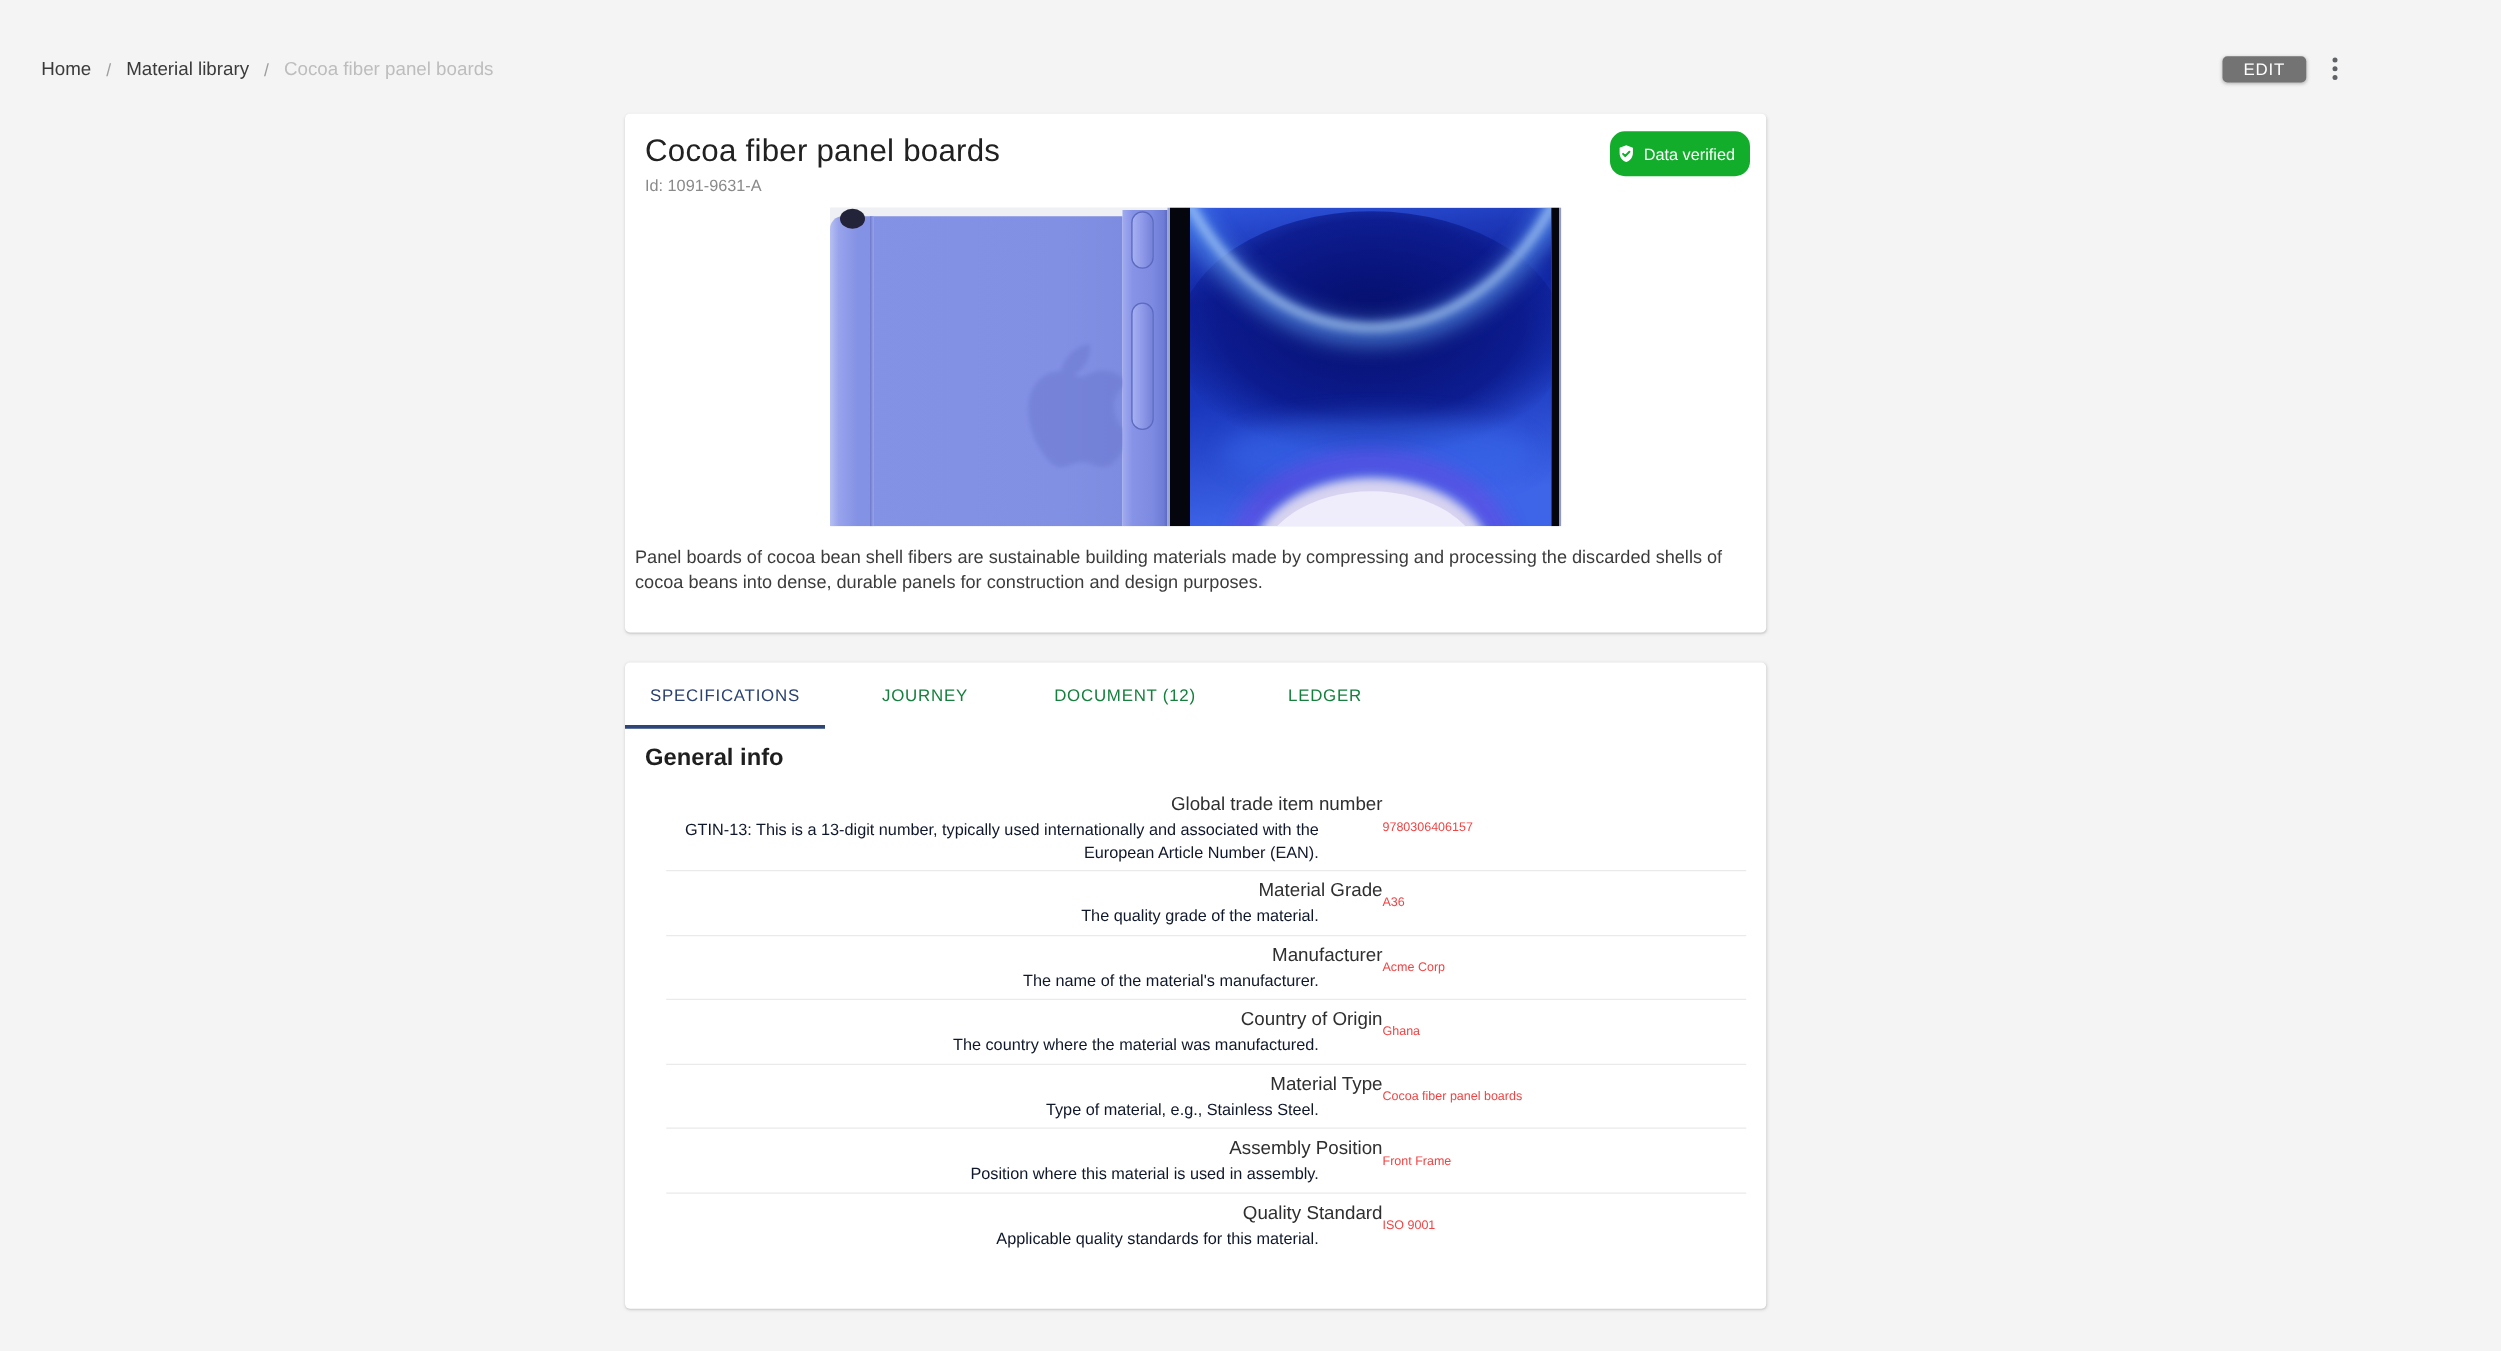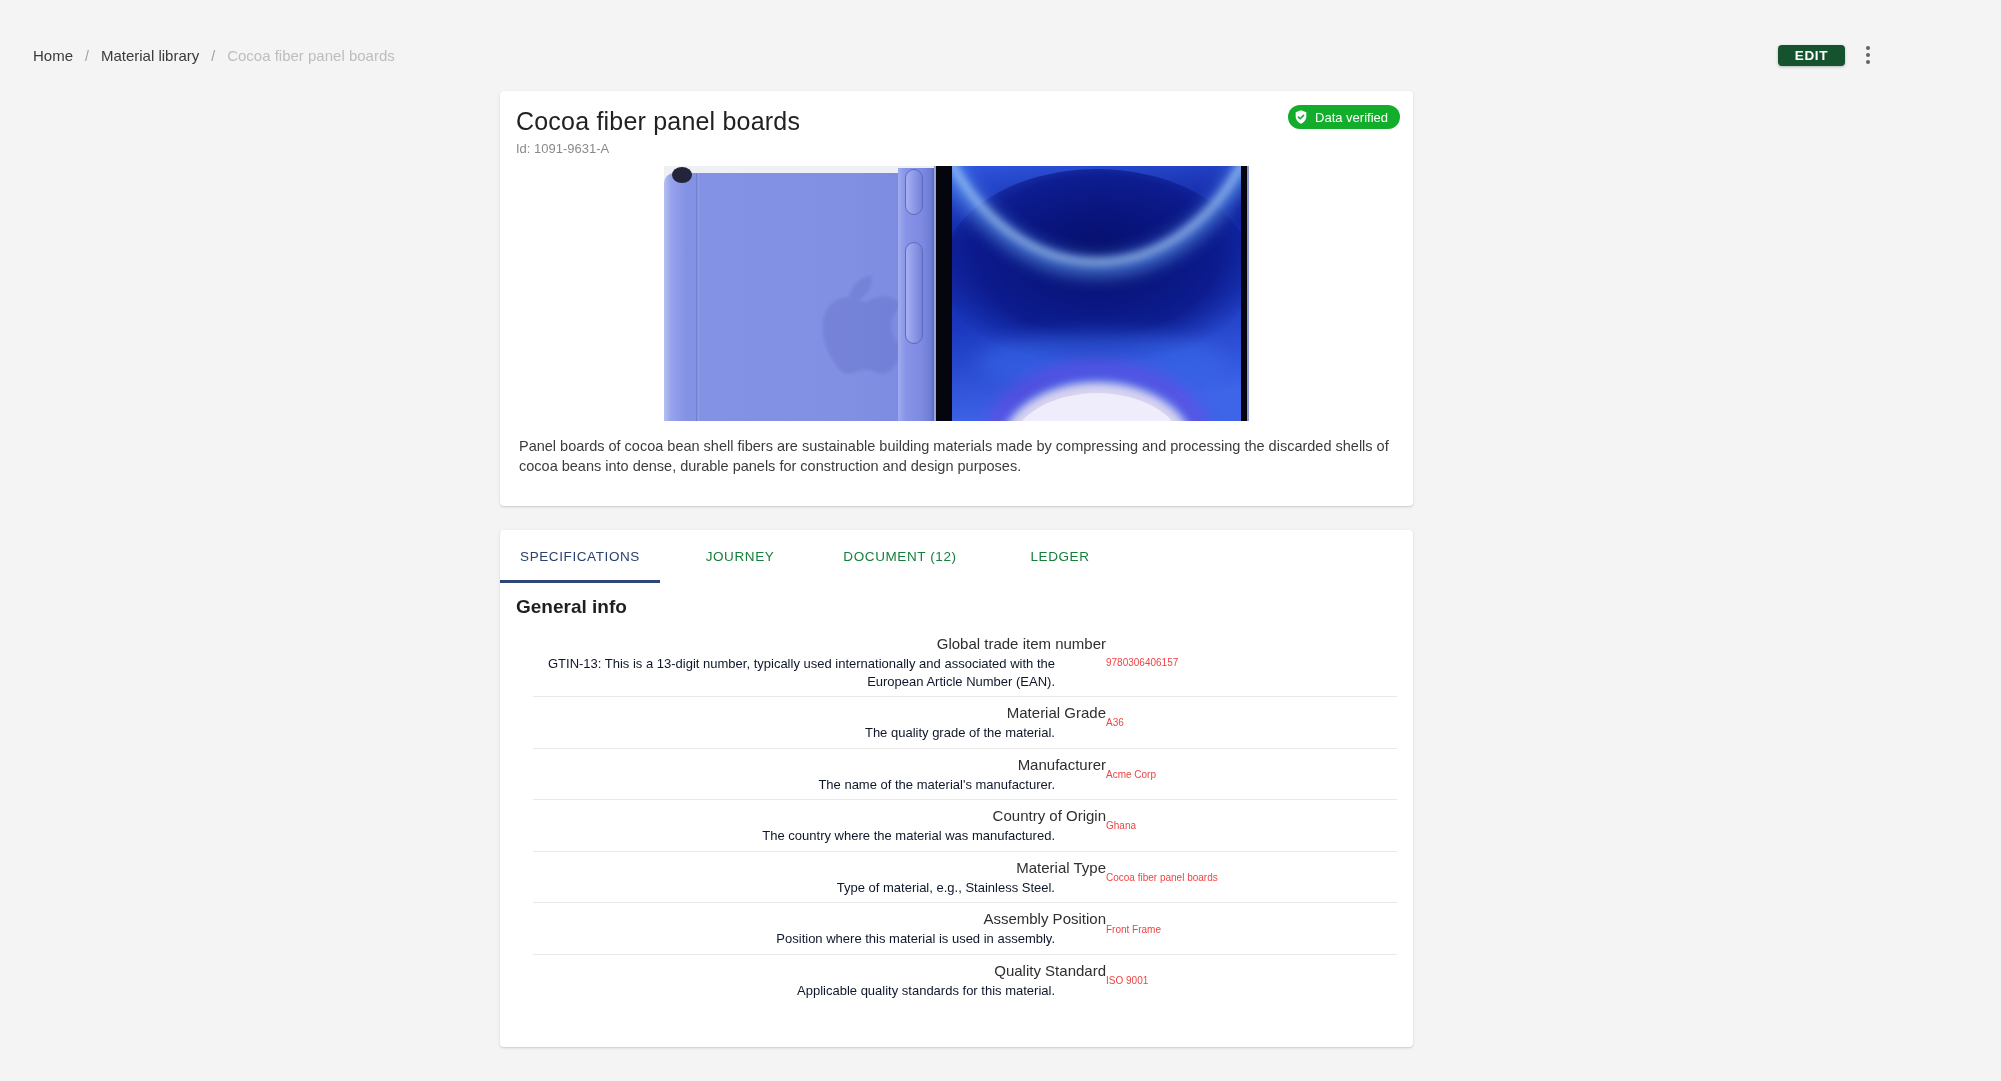"EDIT" .edit-btn { background: #14532d -> #737373; font-weight: bold -> normal }
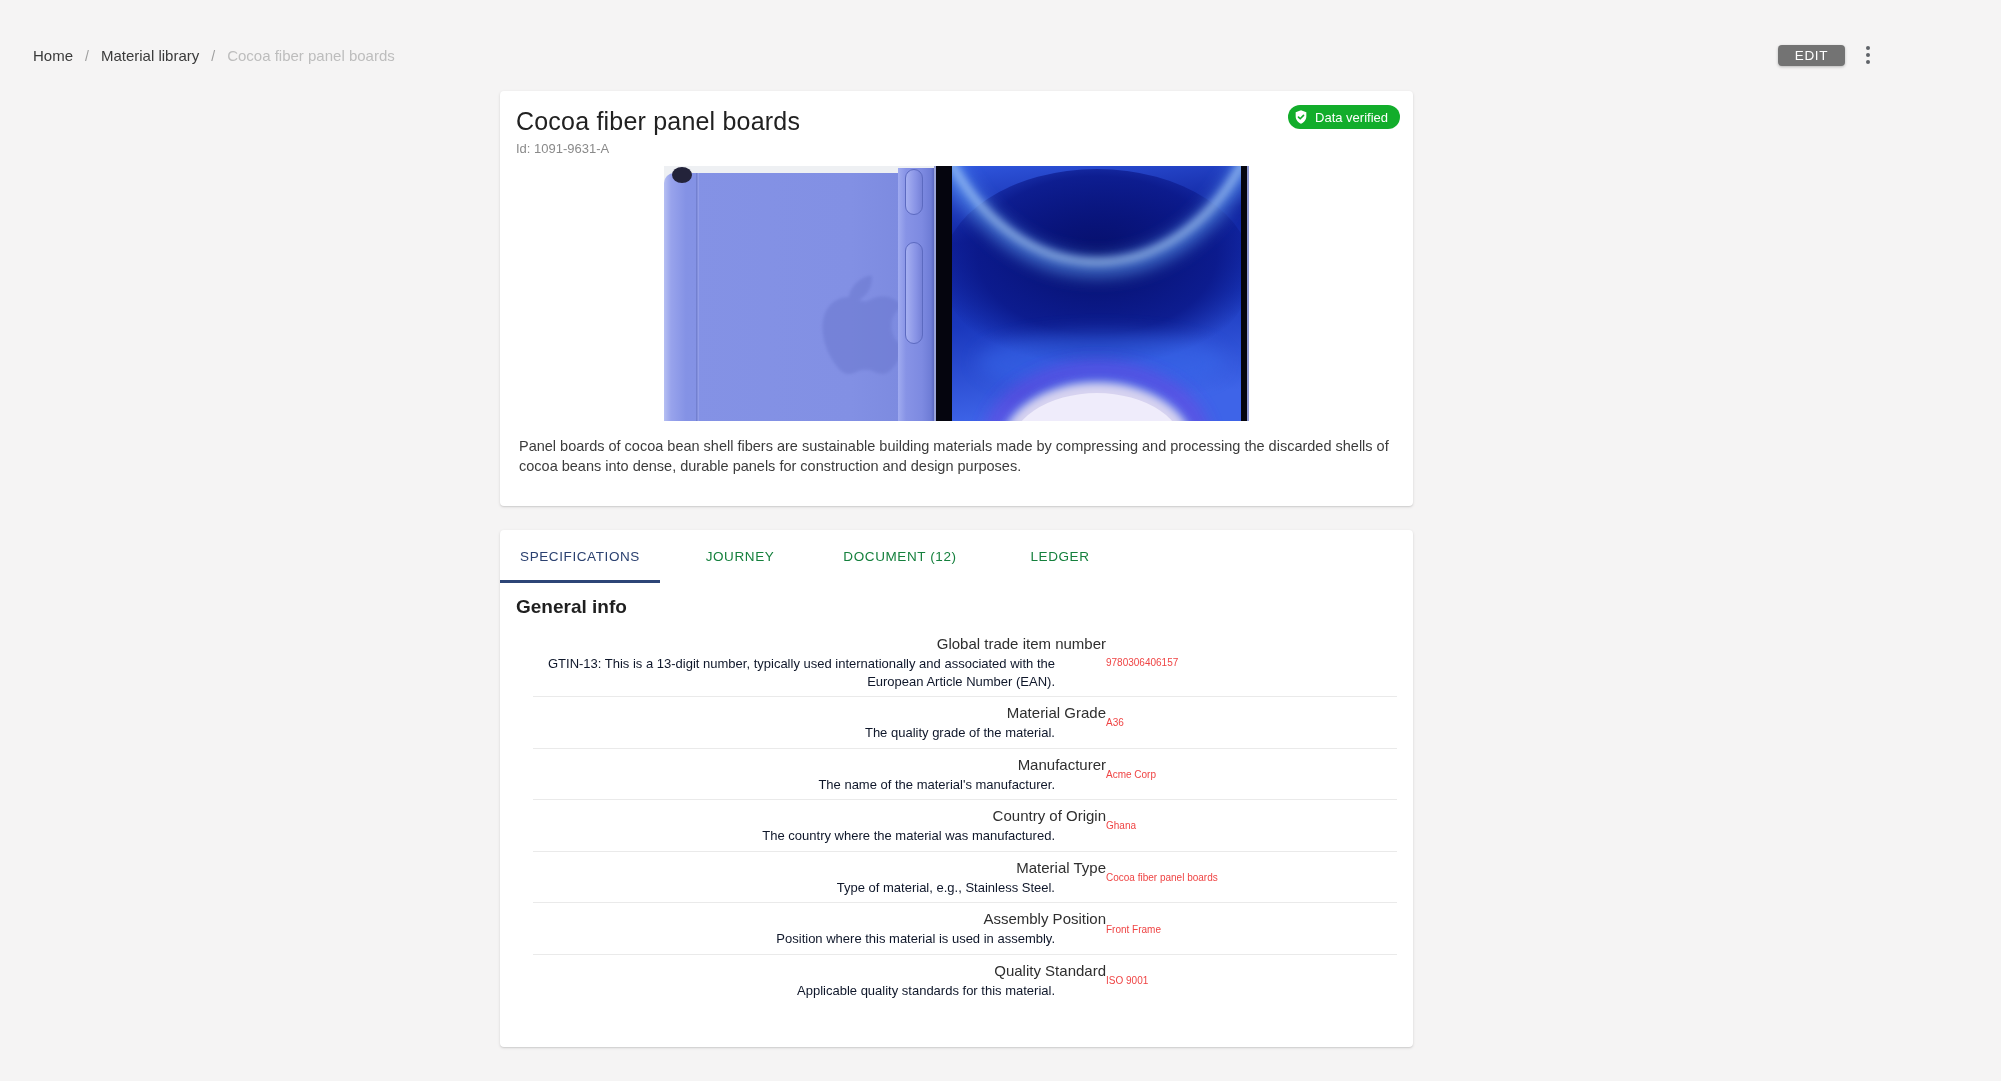"Data verified" .verified-badge { height: 24px -> 36px }
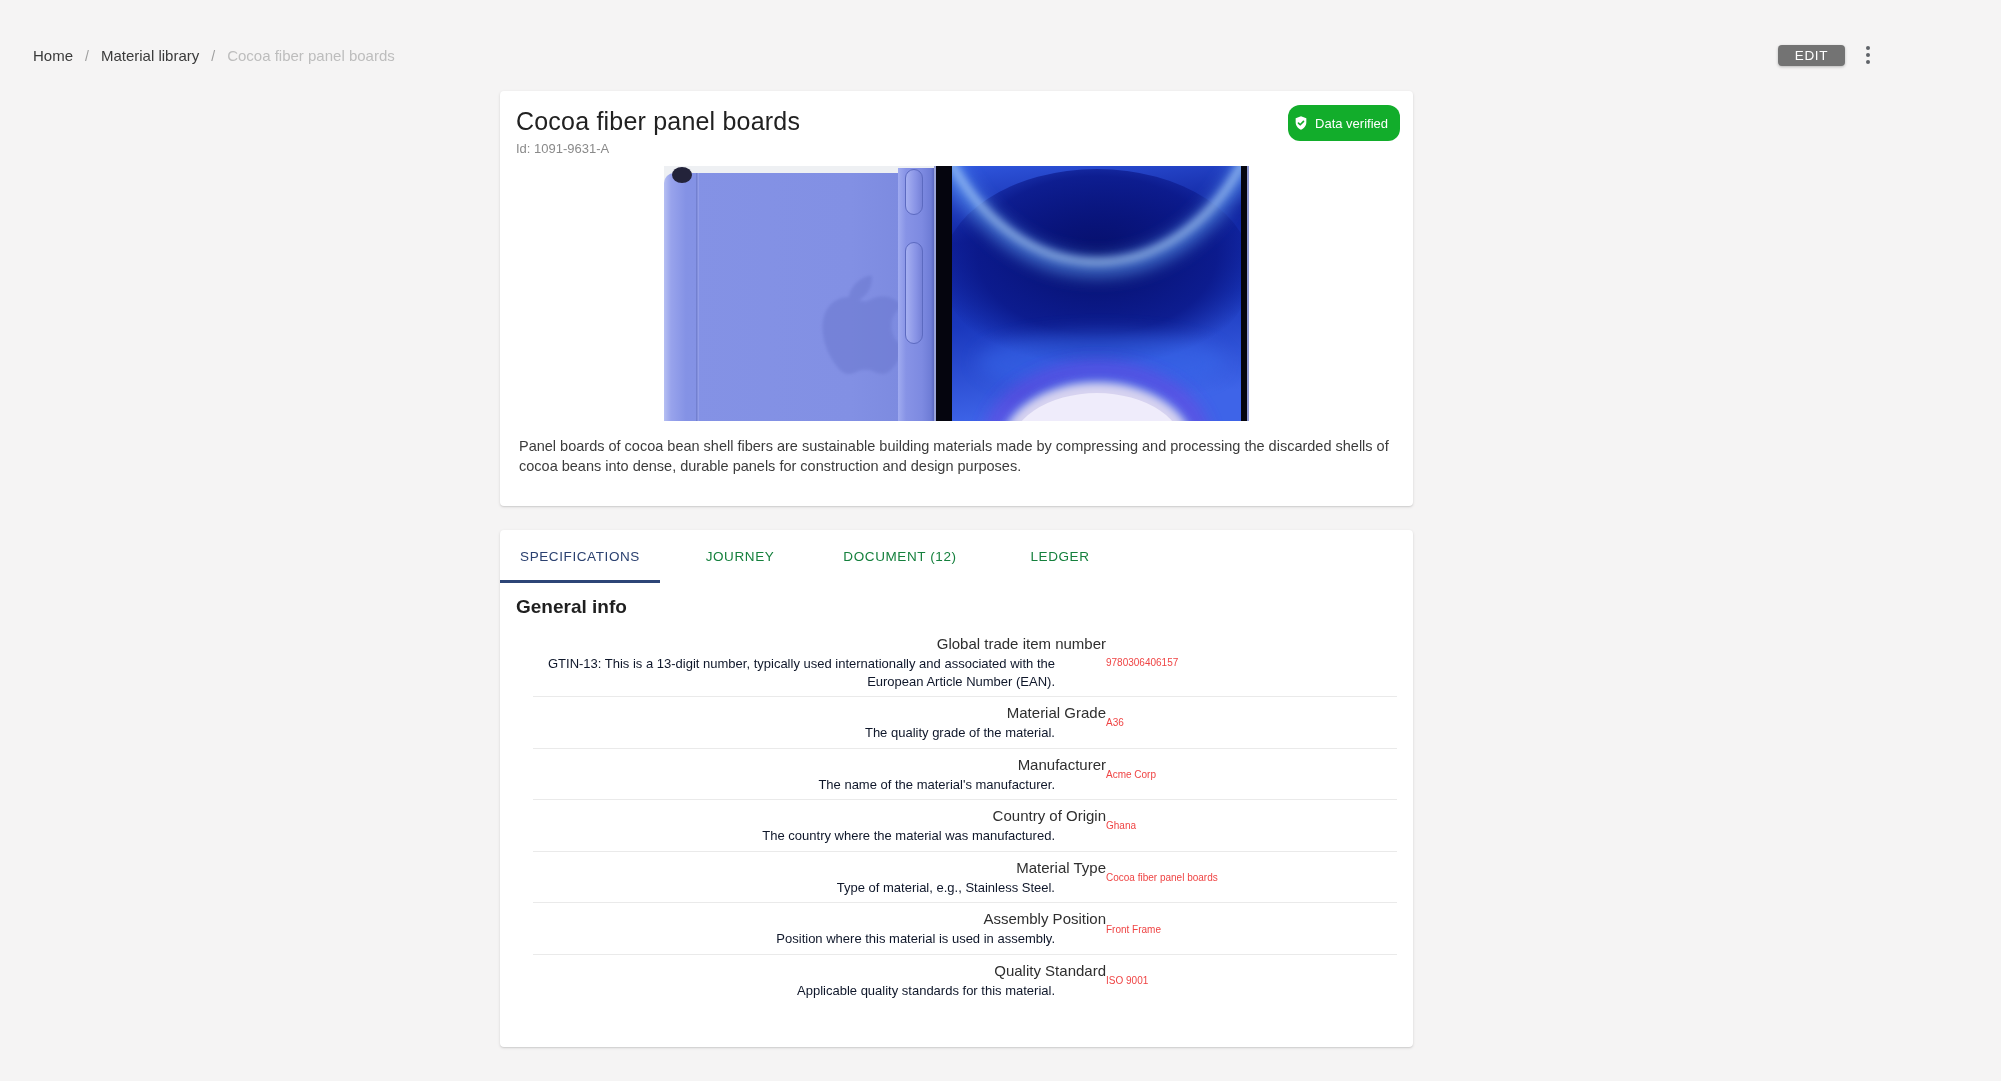"Panel boards of cocoa bean" .description { padding: 15px 16px 30px 19px -> 15px 16px 30px 8px }
